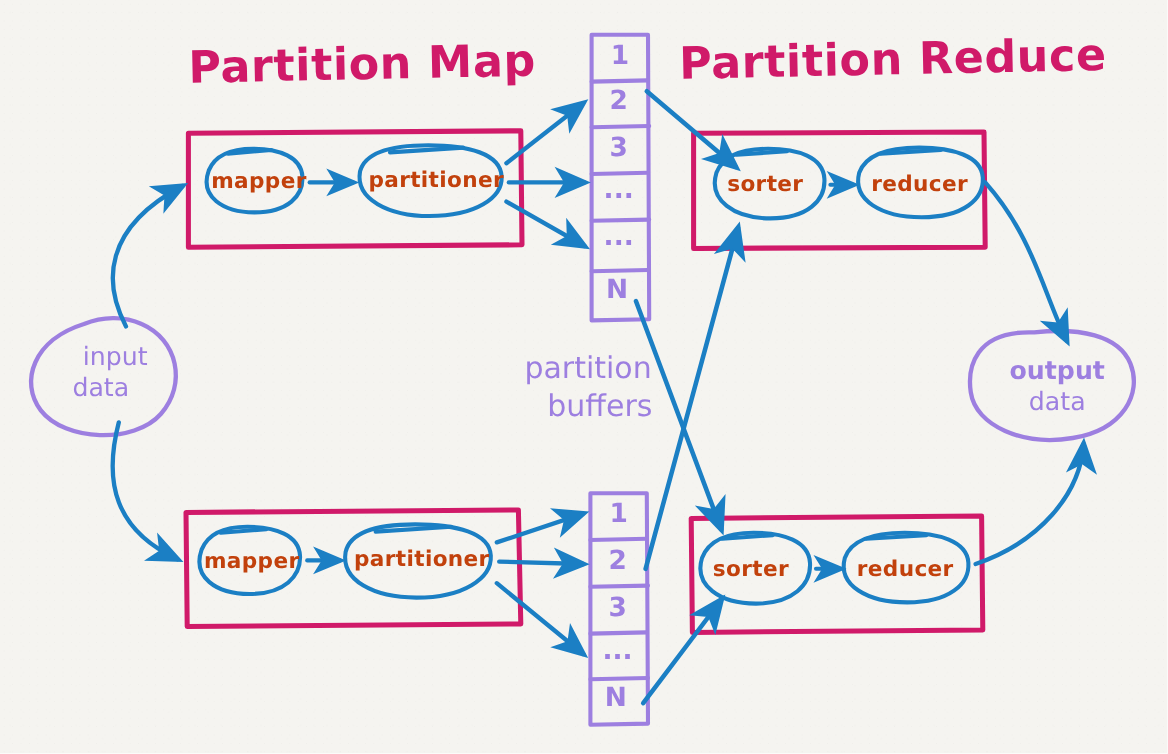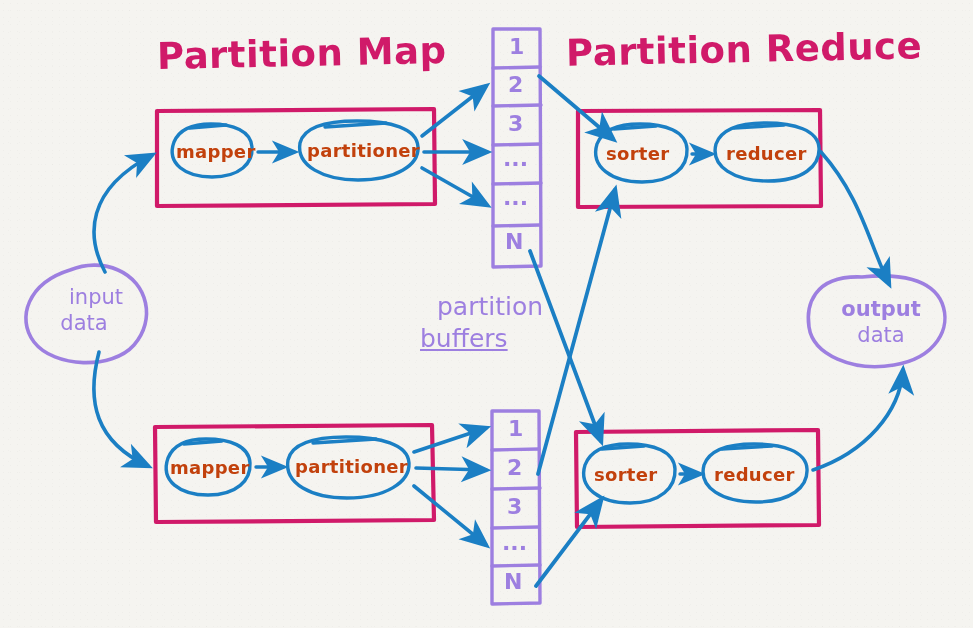"buffers" div.txt { left: 420px -> 456px; text-decoration: underline -> none }
